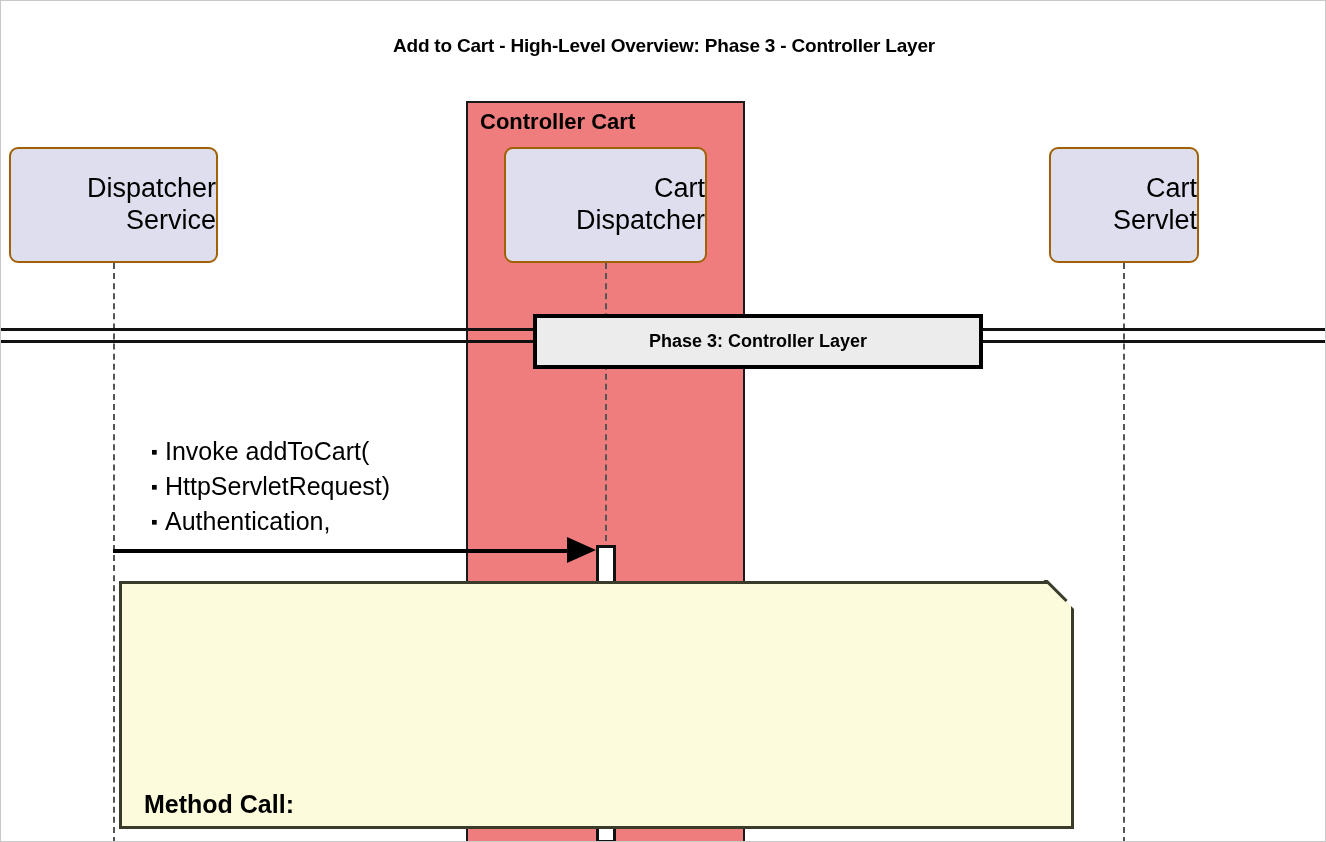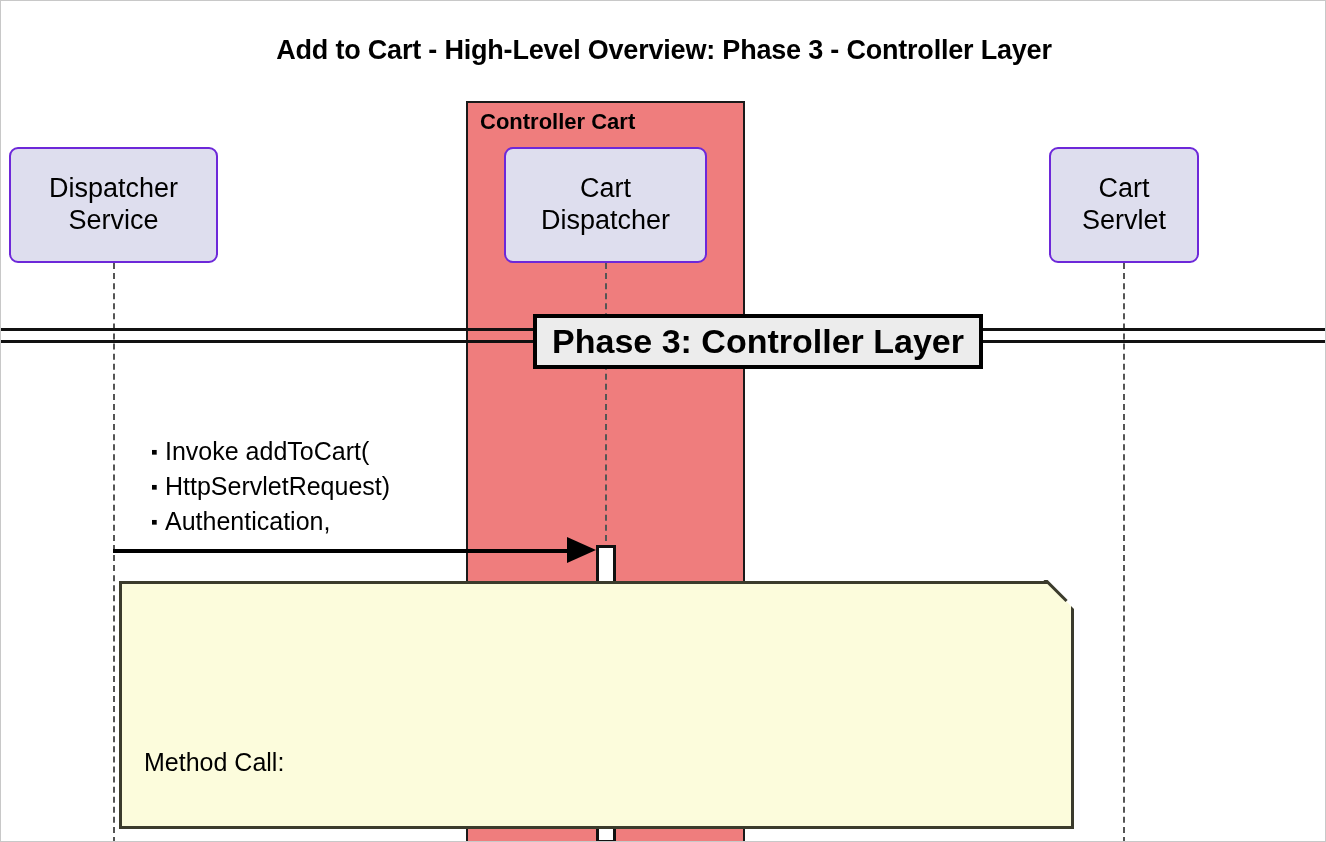"Add to Cart - High-Level" .diagram-title { font-size: 27px -> 19px }
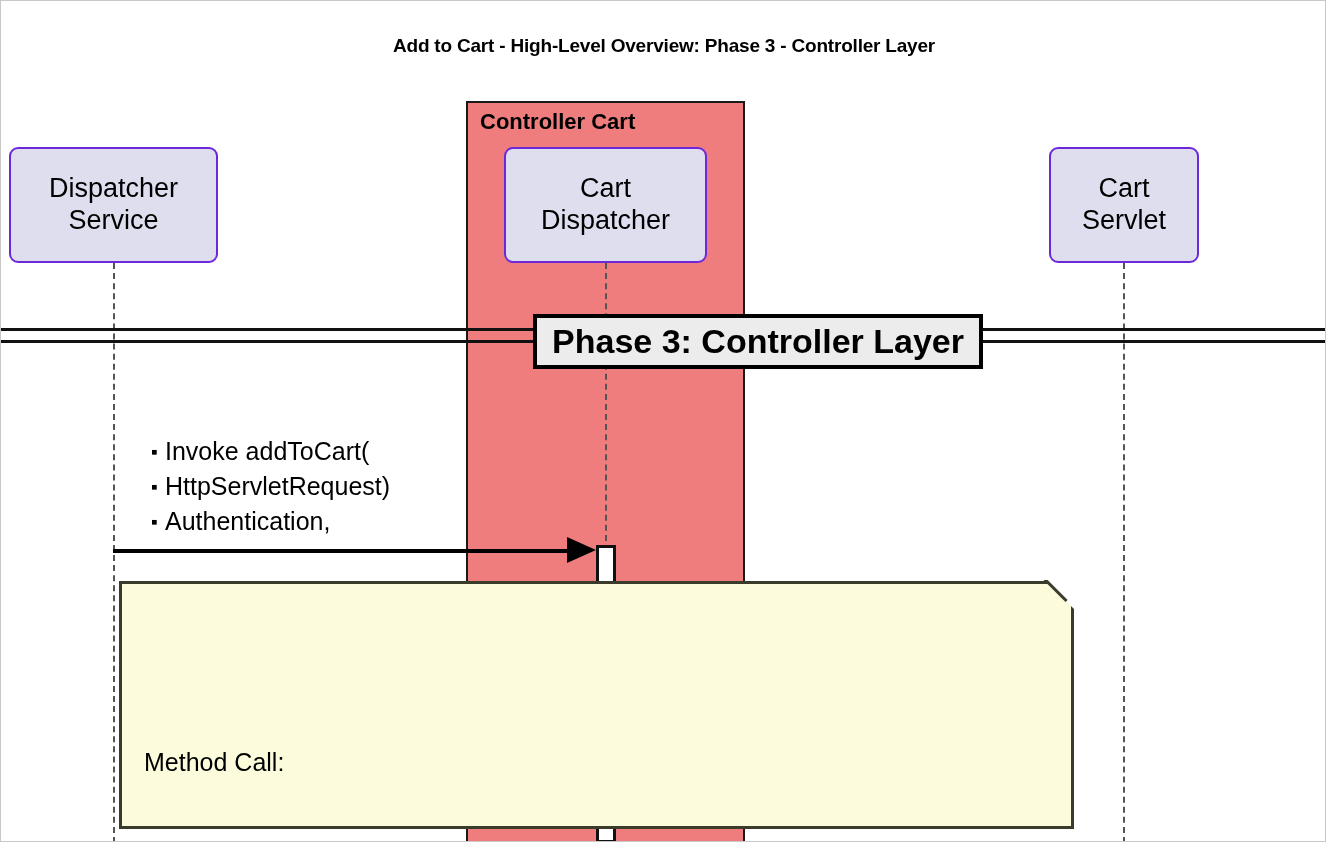"Dispatcher" .lifeline-head { align-items: center -> flex-end; border: 2px solid #6d28d9 -> 2px solid #a16207 }
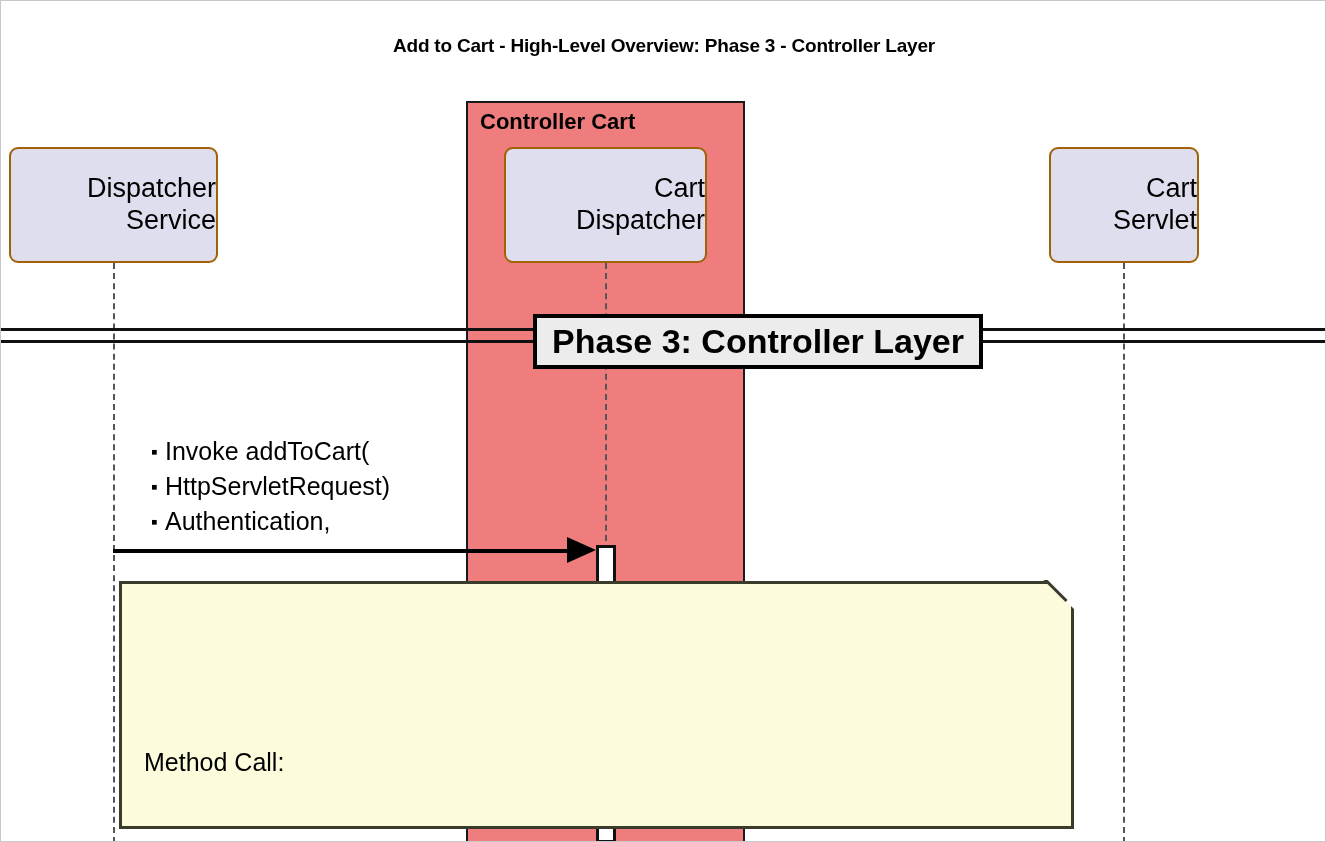"Phase 3: Controller Layer" .phase-box { font-size: 34px -> 18px }
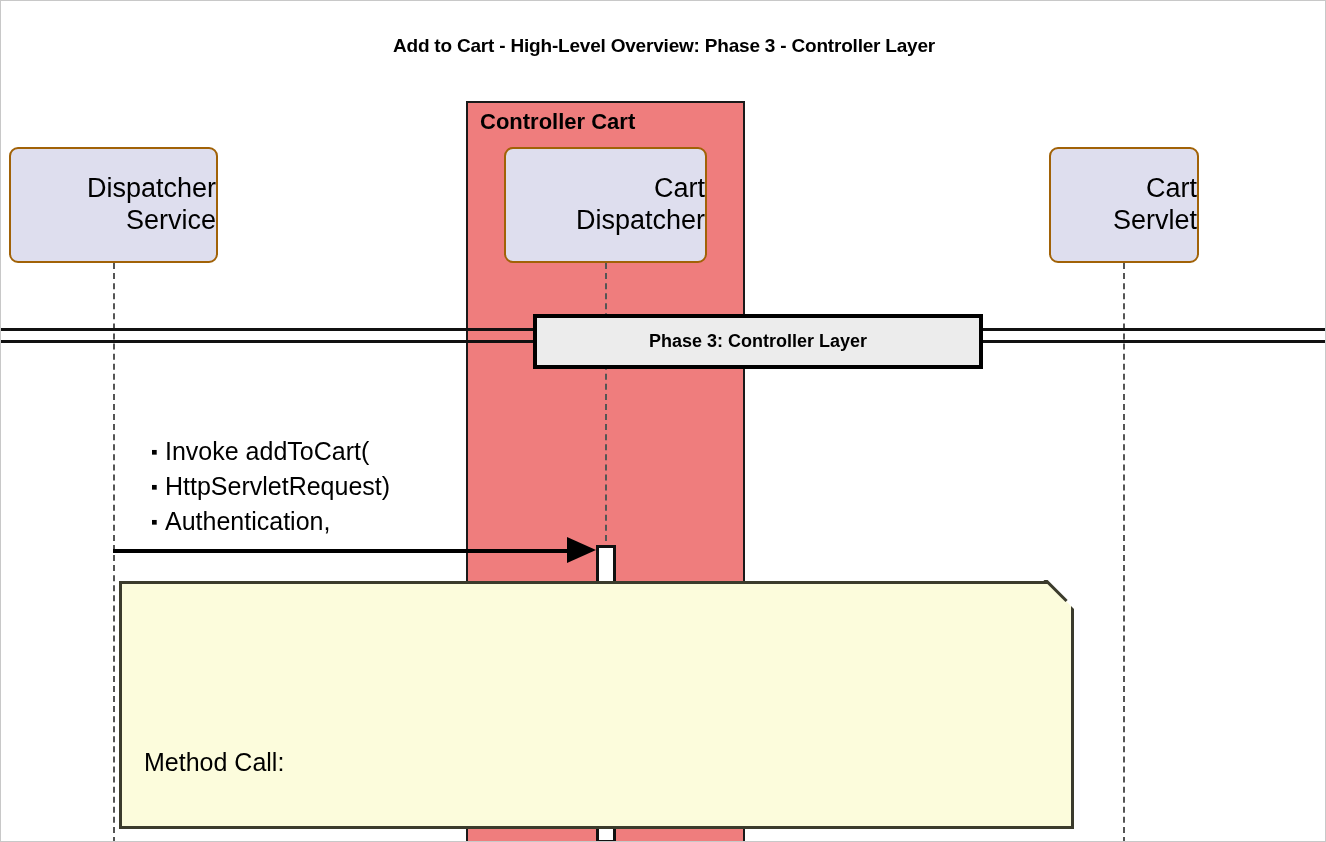"Method Call:" .note-title { font-weight: normal -> bold; margin-top: none -> 42px }
